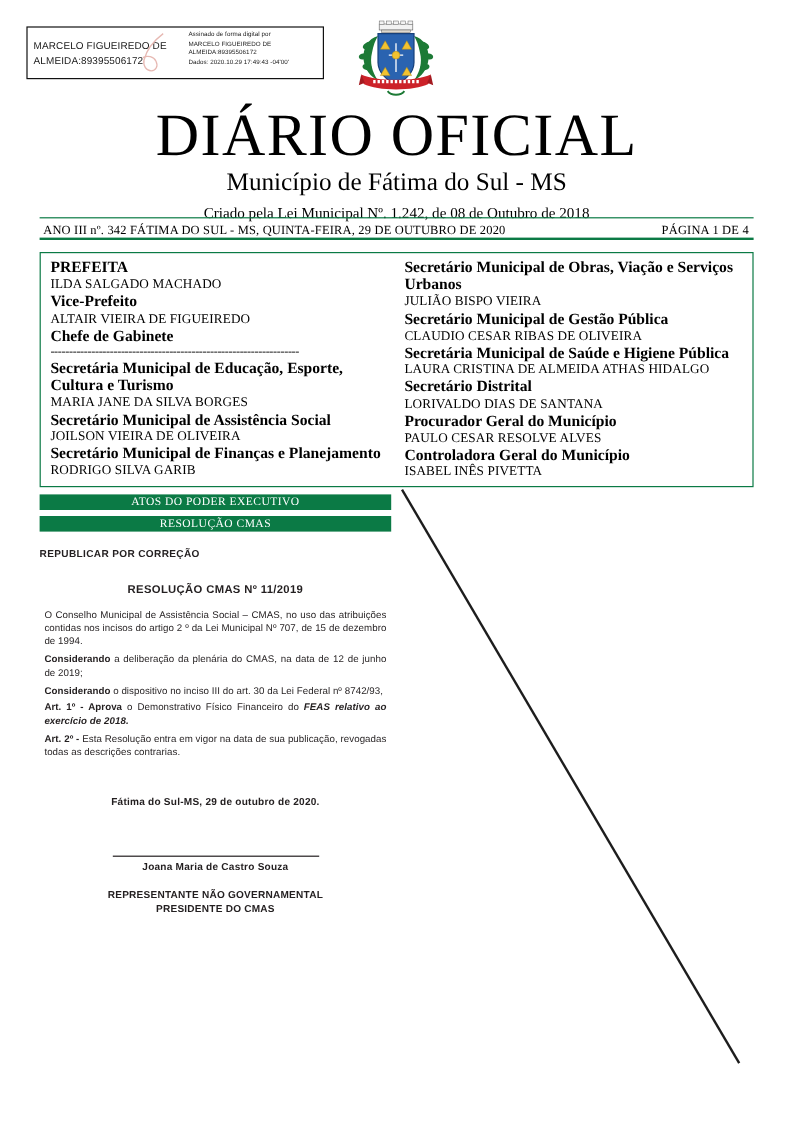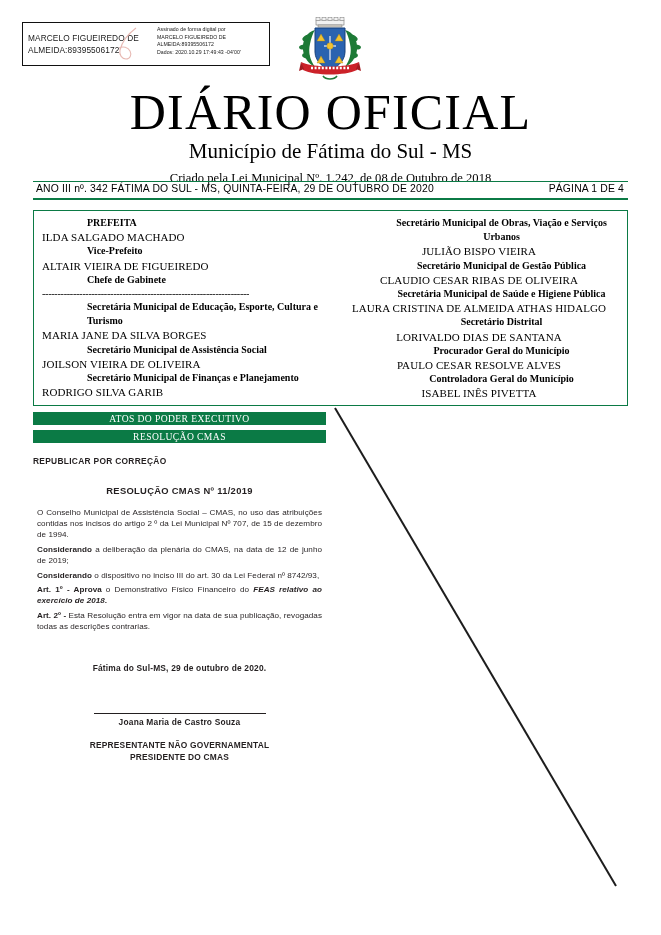"ANO III nº. 342 FÁTIMA" .edition { align-items: flex-start -> flex-end; font-family: Liberation Sans, sans-serif -> Liberation Serif, serif }
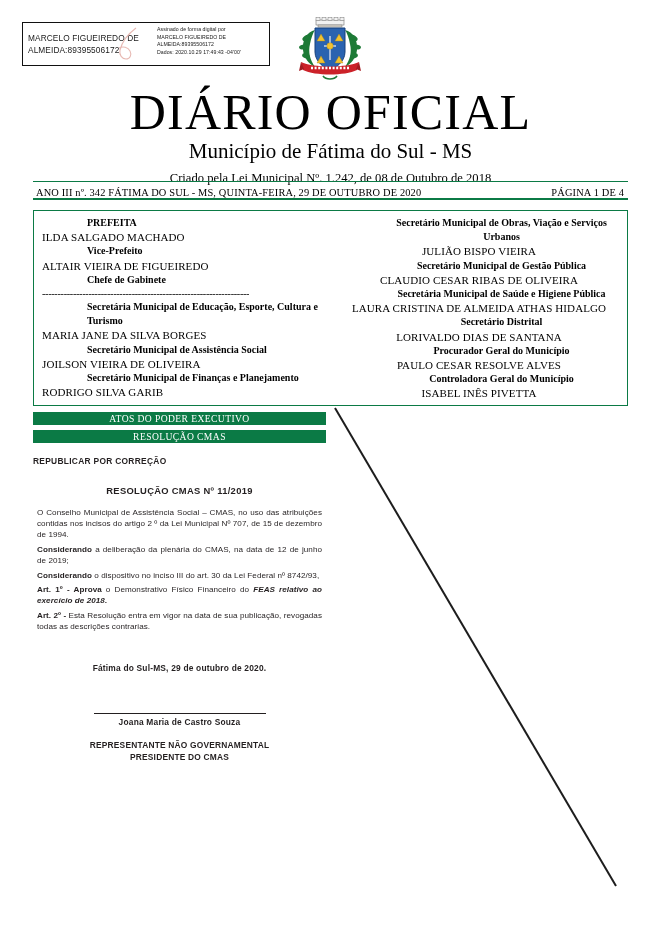"PREFEITA" .role { font-size: 10px -> 13px; margin-left: 45px -> none }
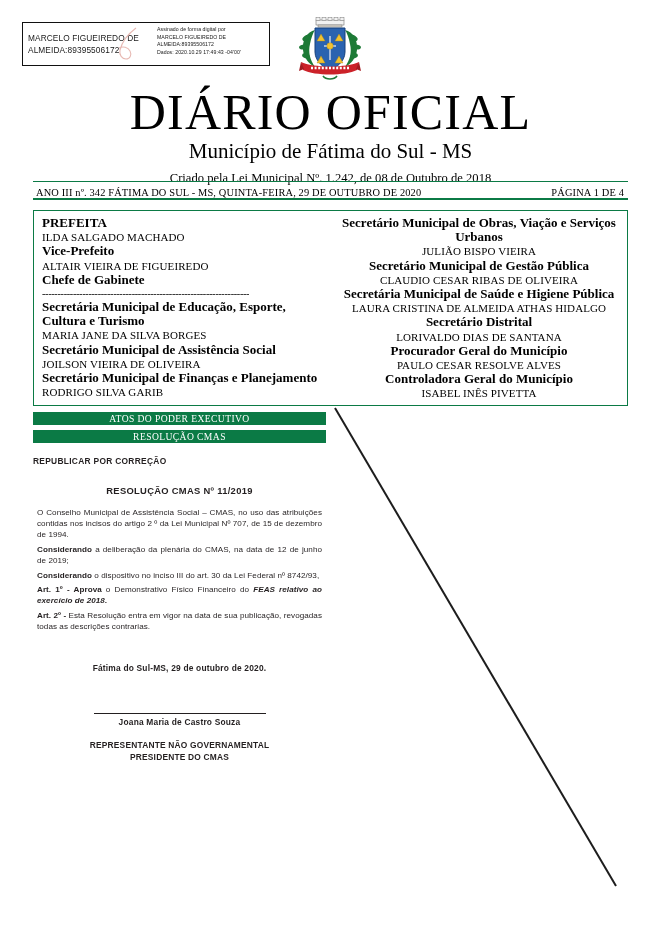"Secretário Municipal de Obras, Viação" .col-right { text-align: center -> none }
